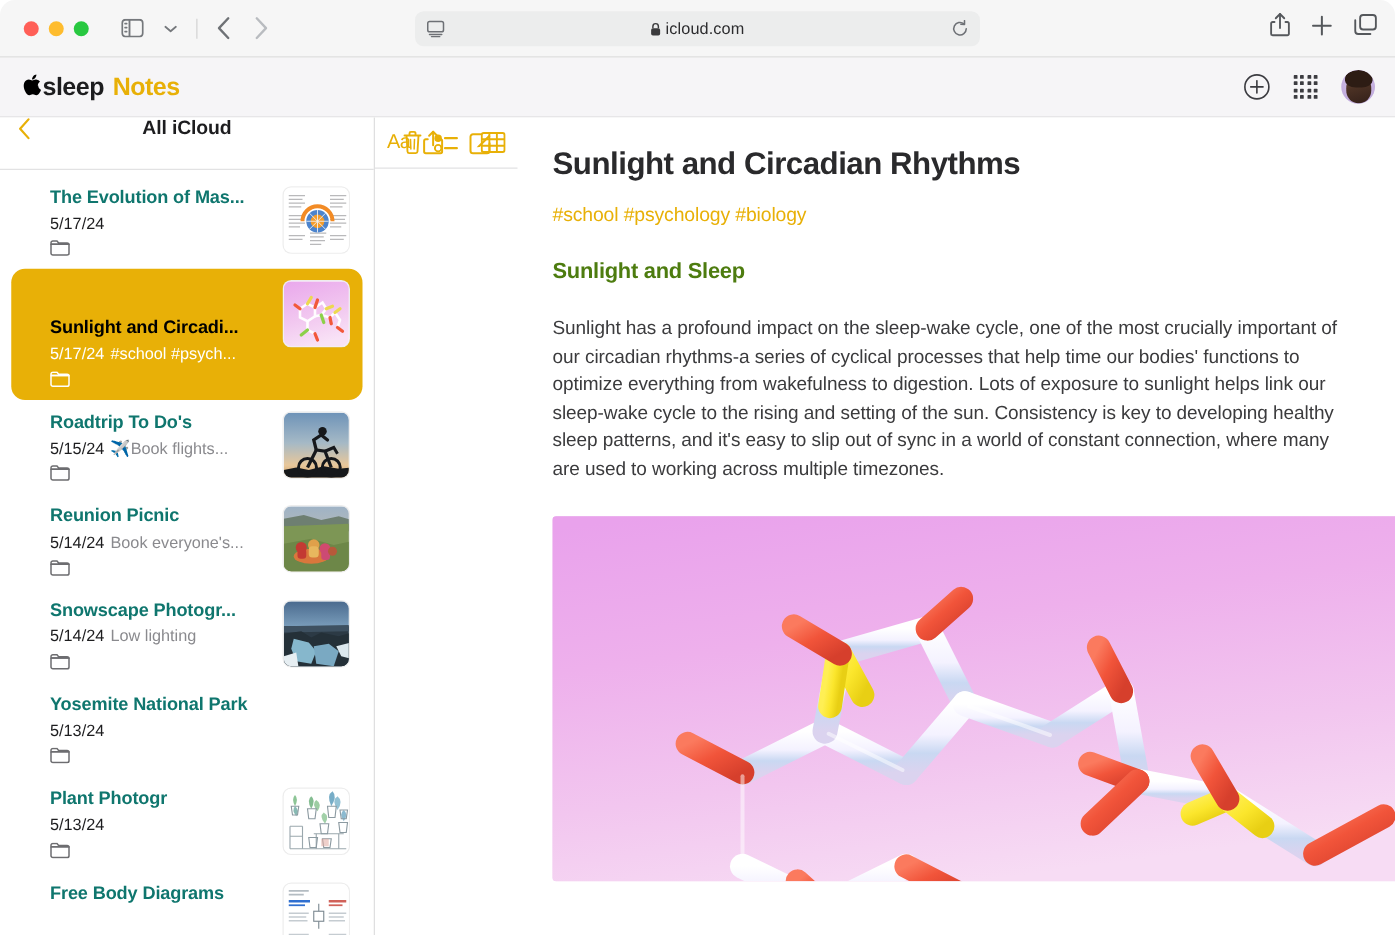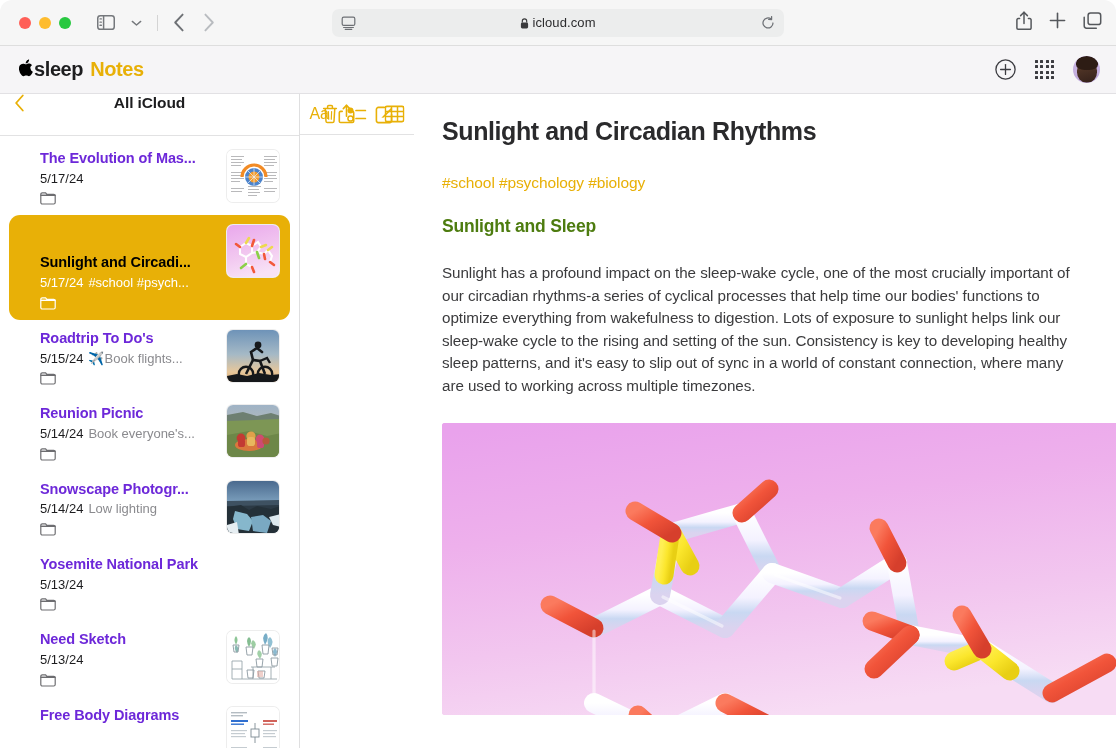"Sunlight and Circadian Rhythms" .note-heading { margin: 0 0 28px 0 -> 0 0 18px 0 }
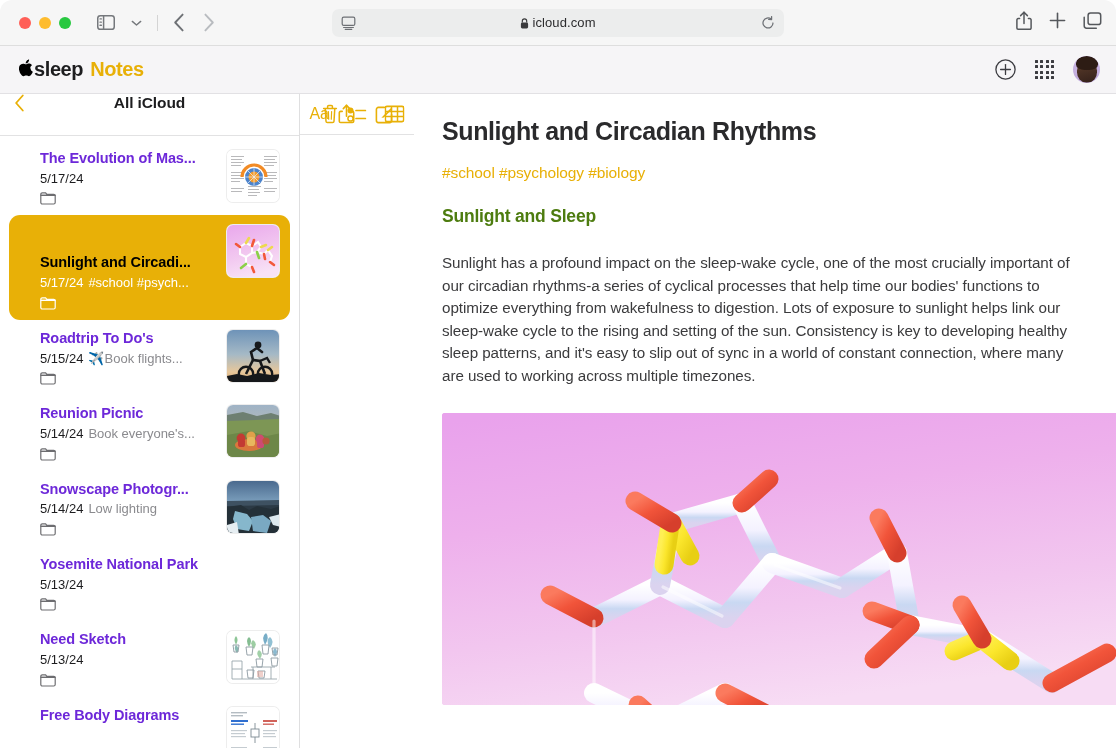"The Evolution of Mas..." .note-title { color: #6d28d9 -> #0f766e }
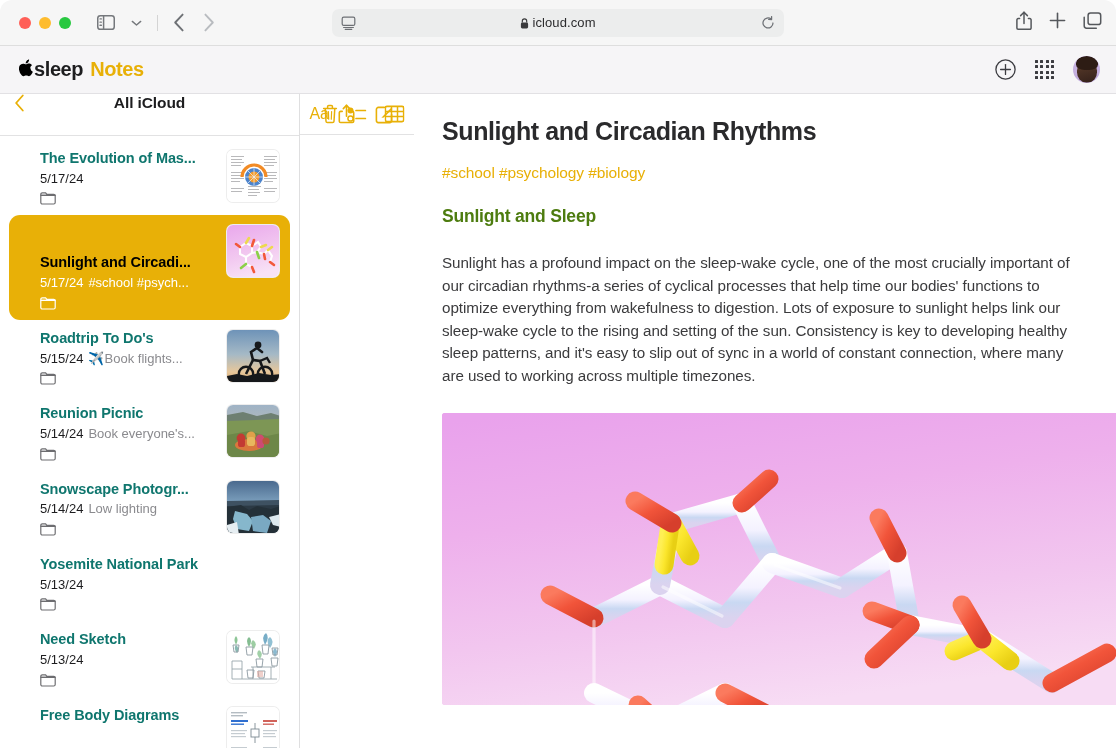"Need Sketch" div.note-title { text: Need Sketch -> Plant Photogr }
